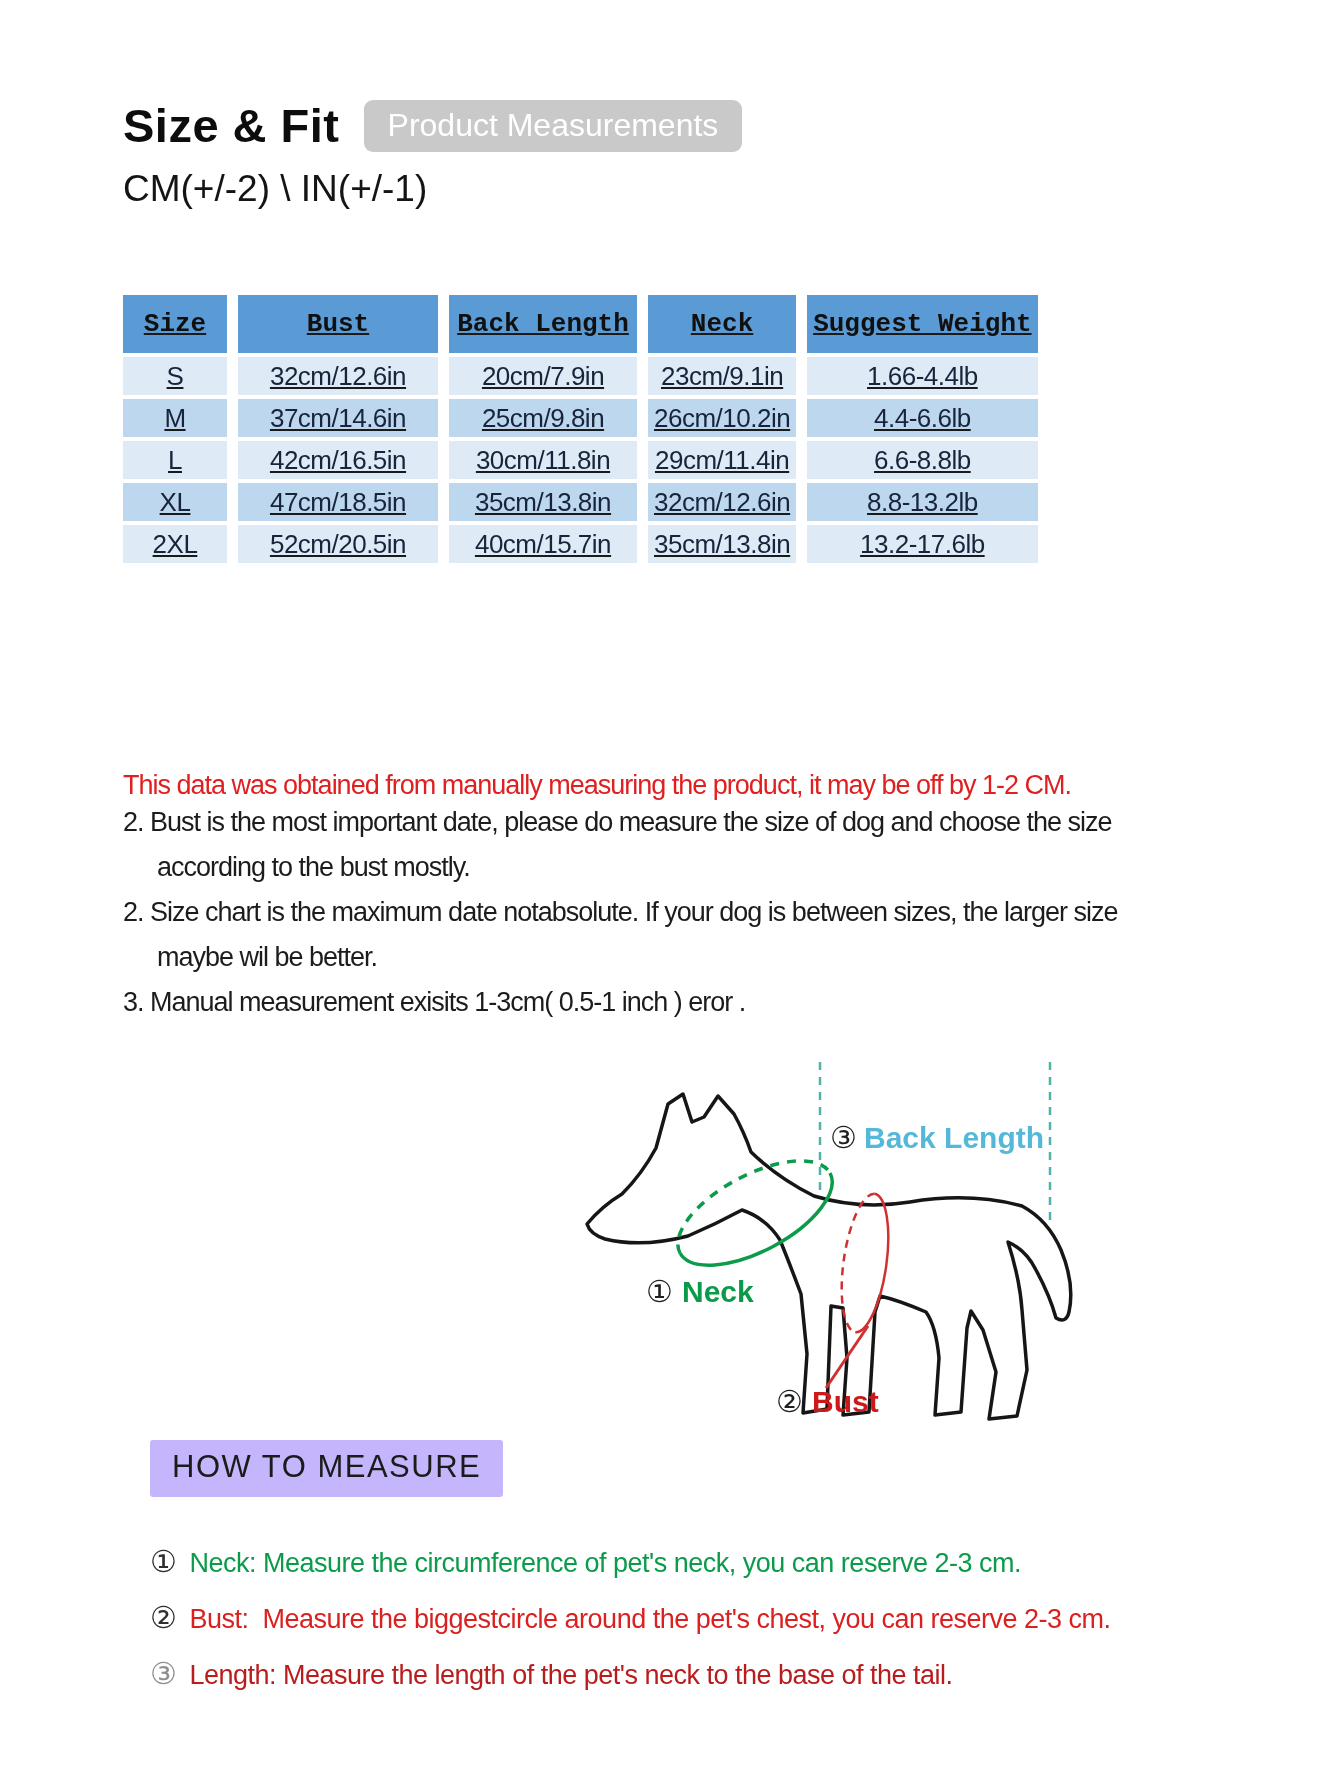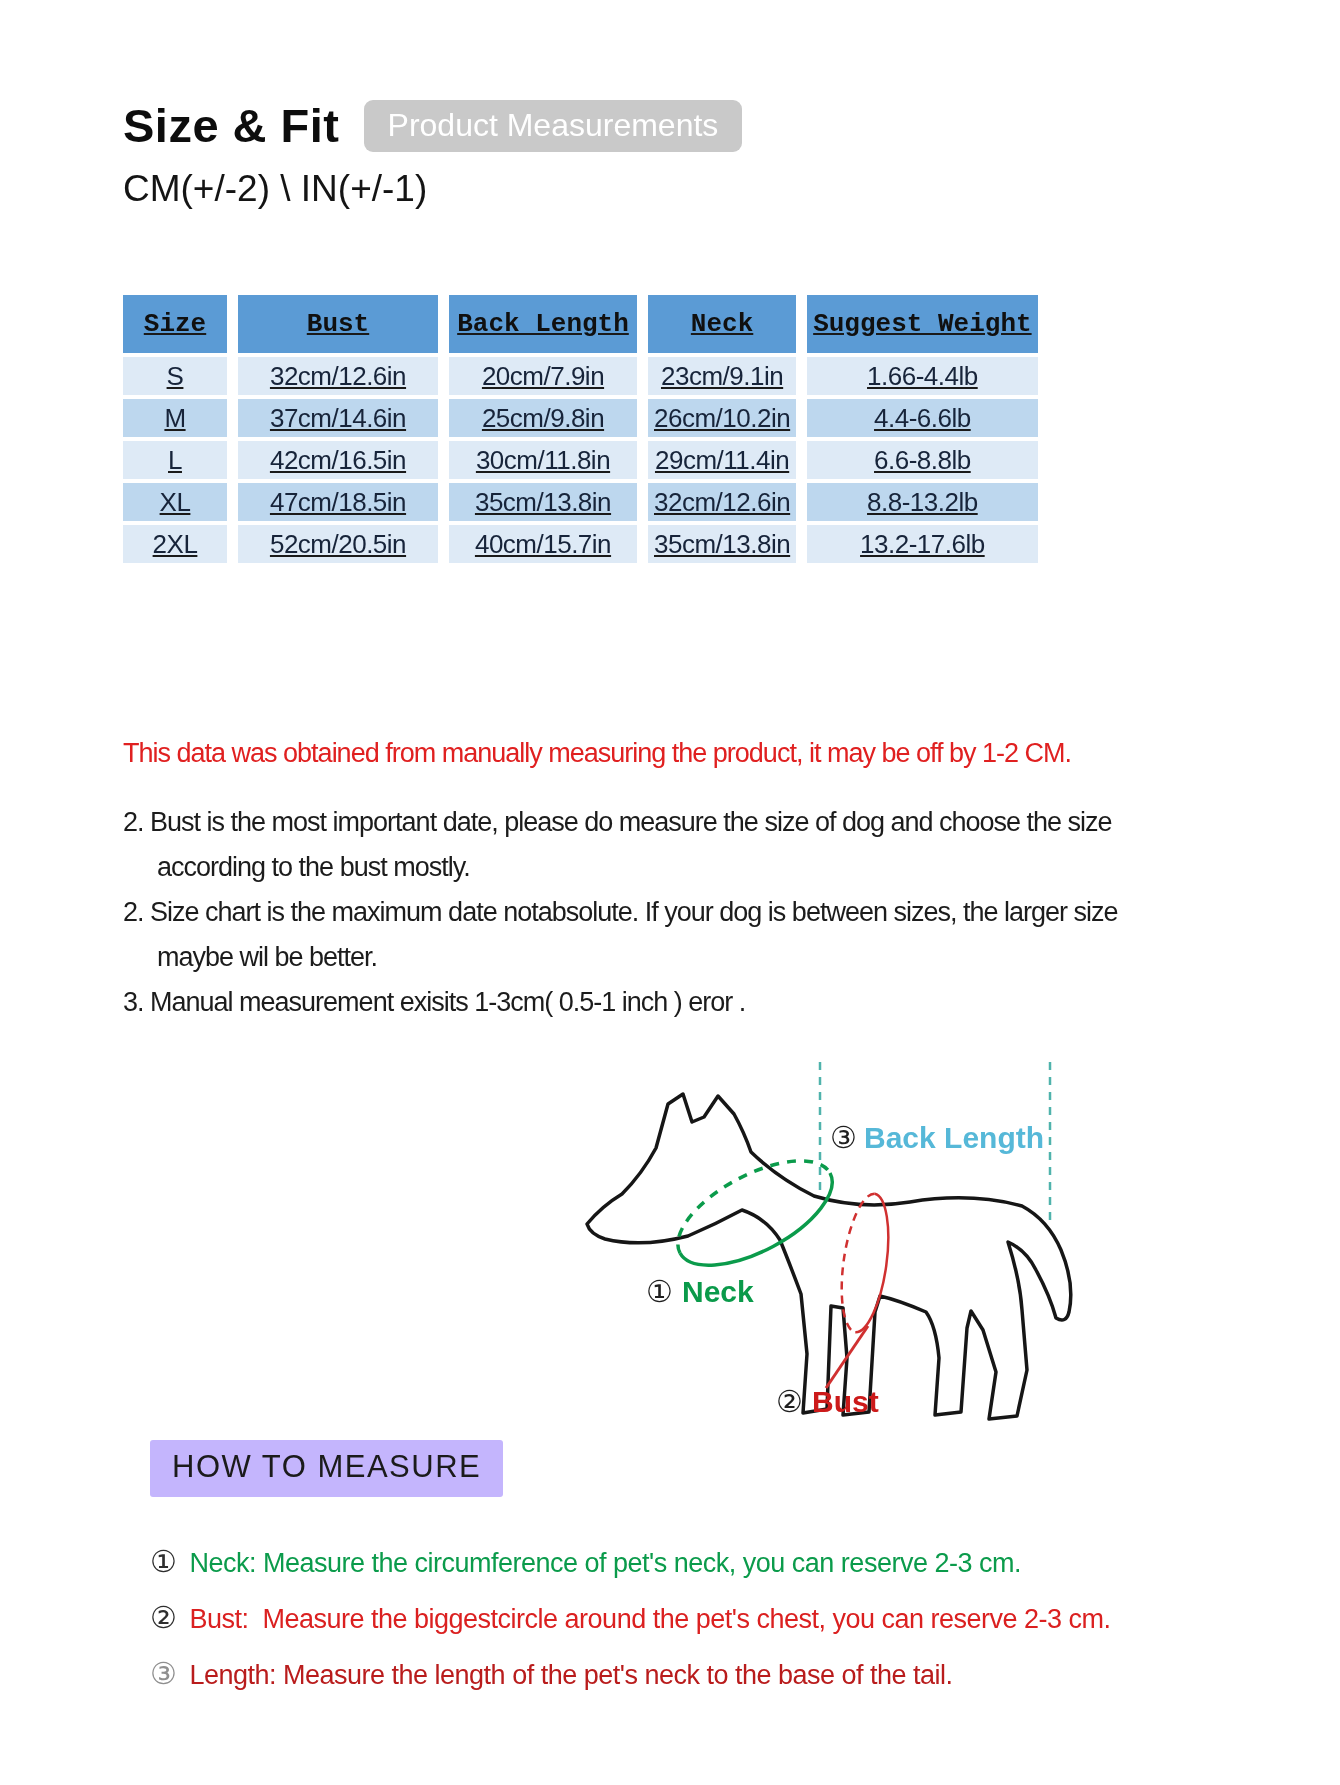"This data was obtained from" .disclaimer { top: 738px -> 770px }
